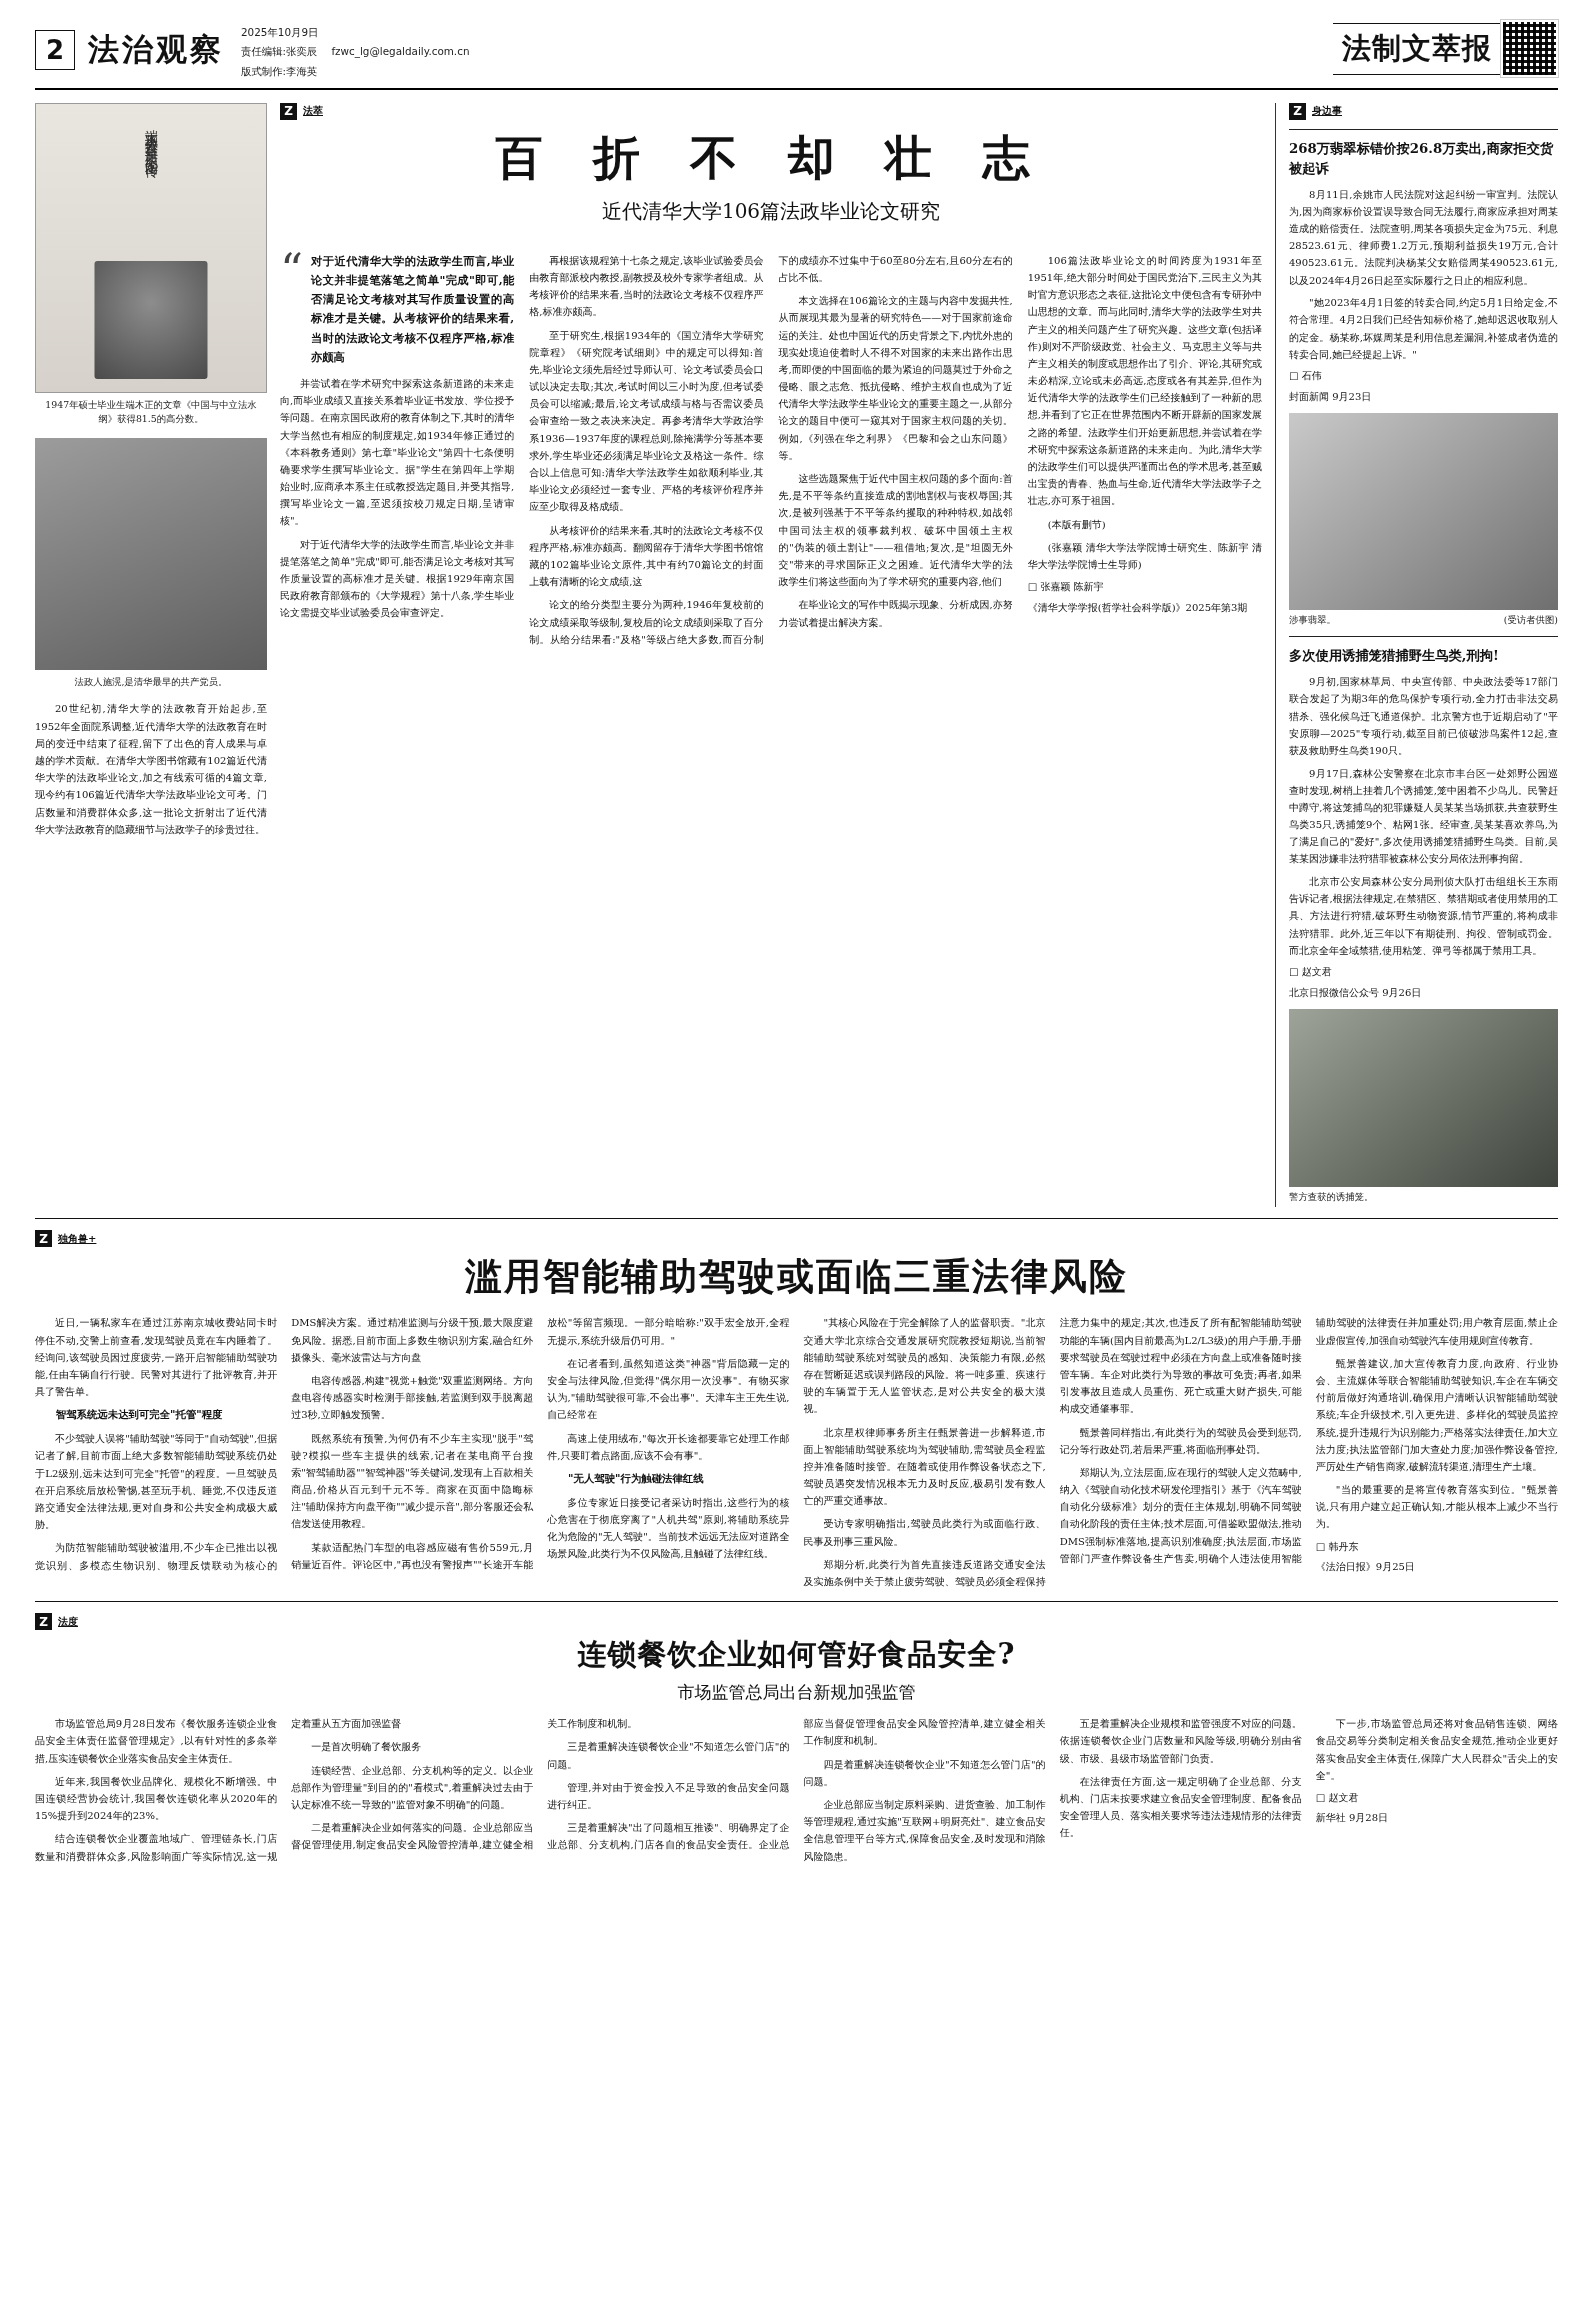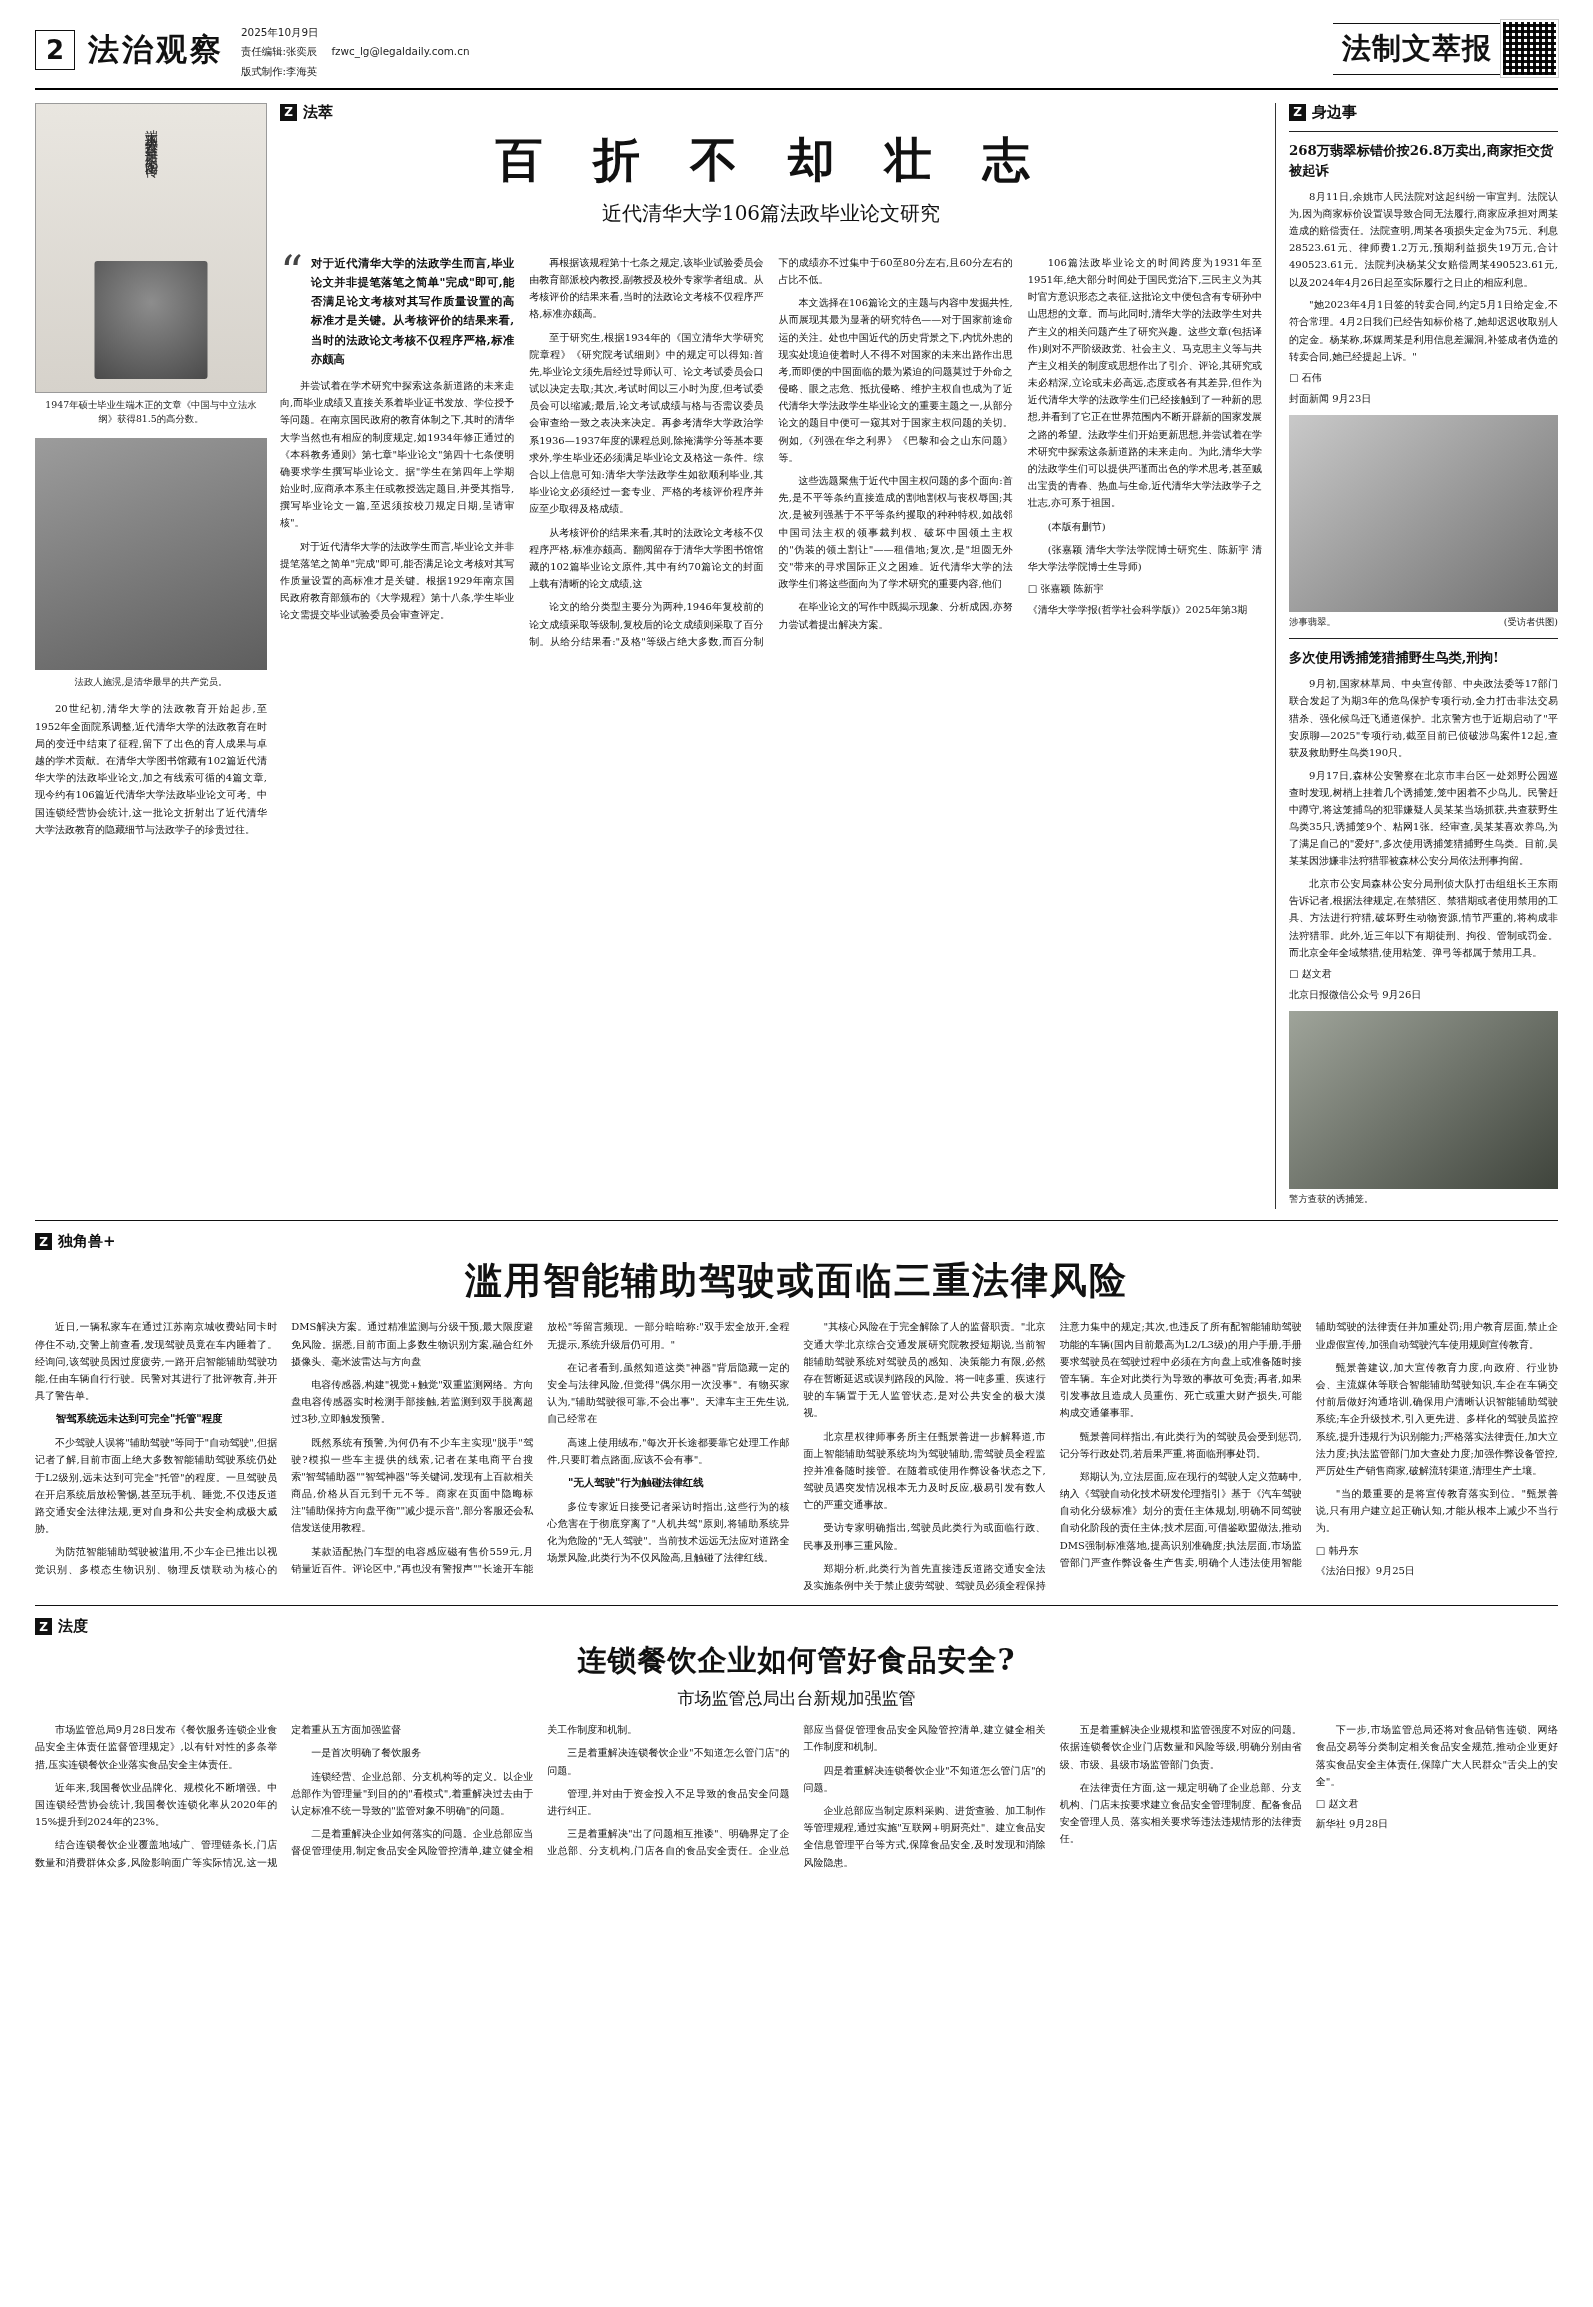"法萃" .flag .ftext { font-size: 15px -> 10px; text-decoration: none -> underline }
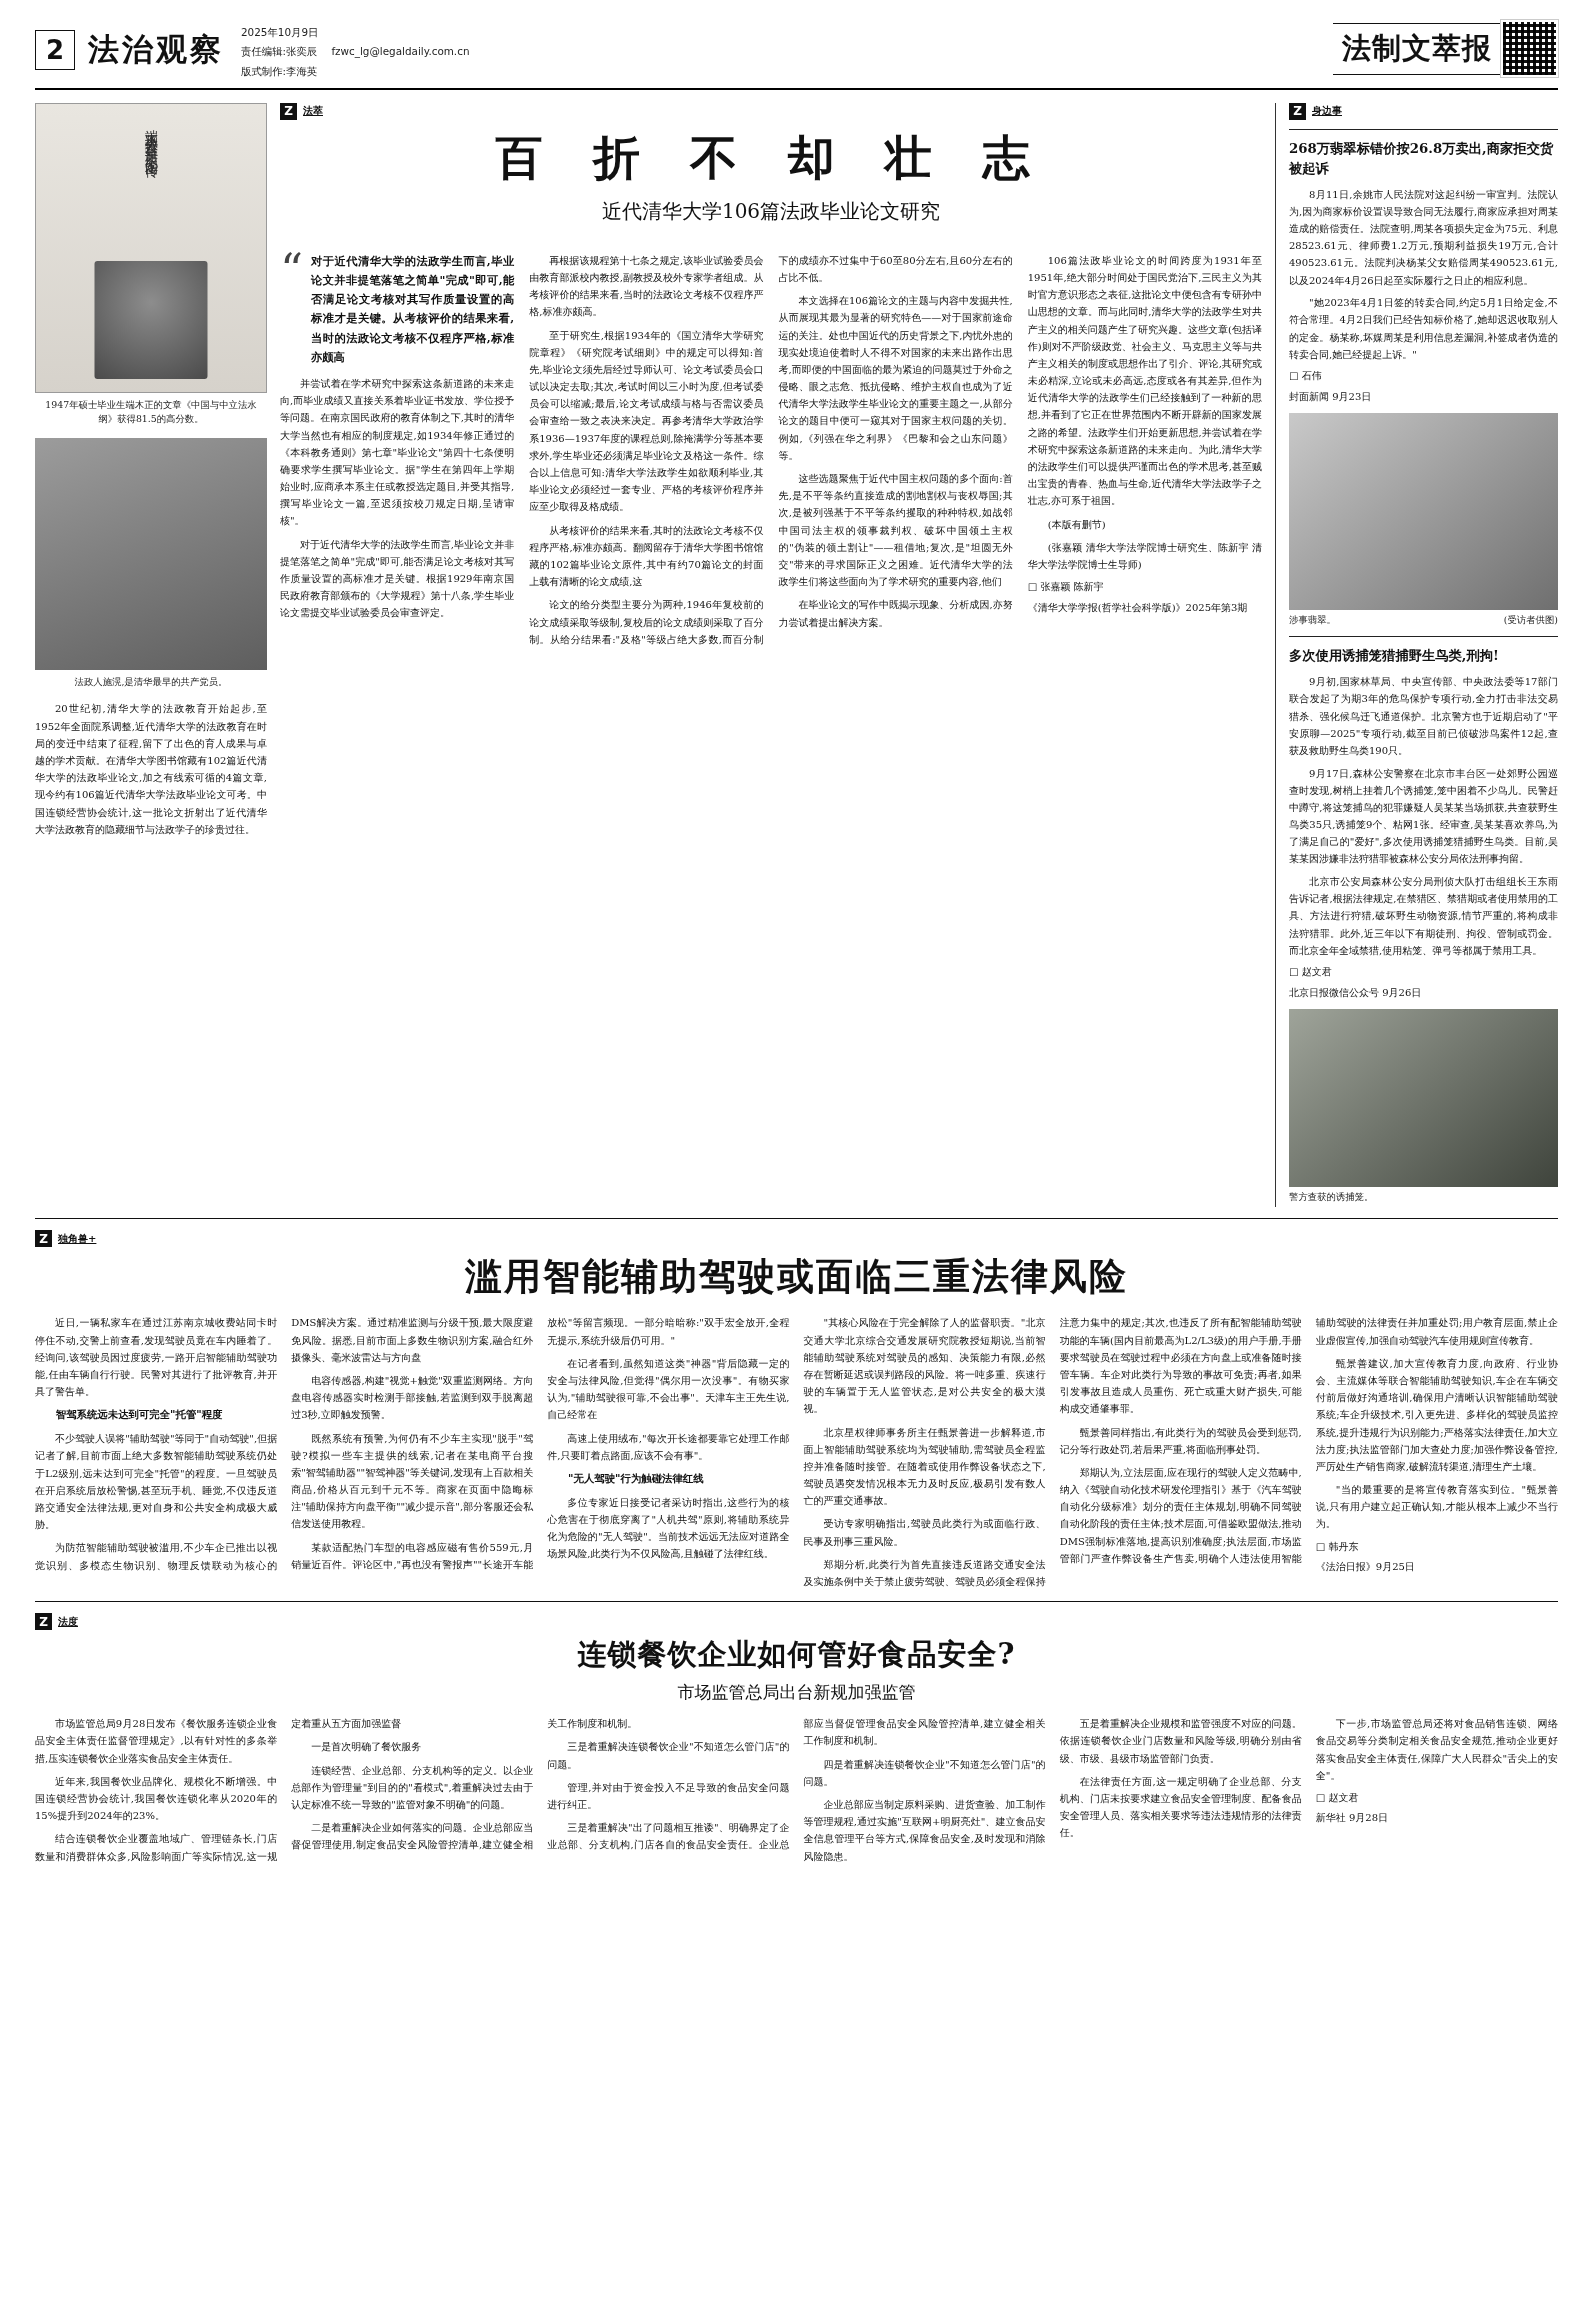"20世纪初,清华大学的法政教育开始起步,至1952年全面院系调整,近代清华大学的" p { text: 中国连锁经营协会统计 -> 门店数量和消费群体众多 }
